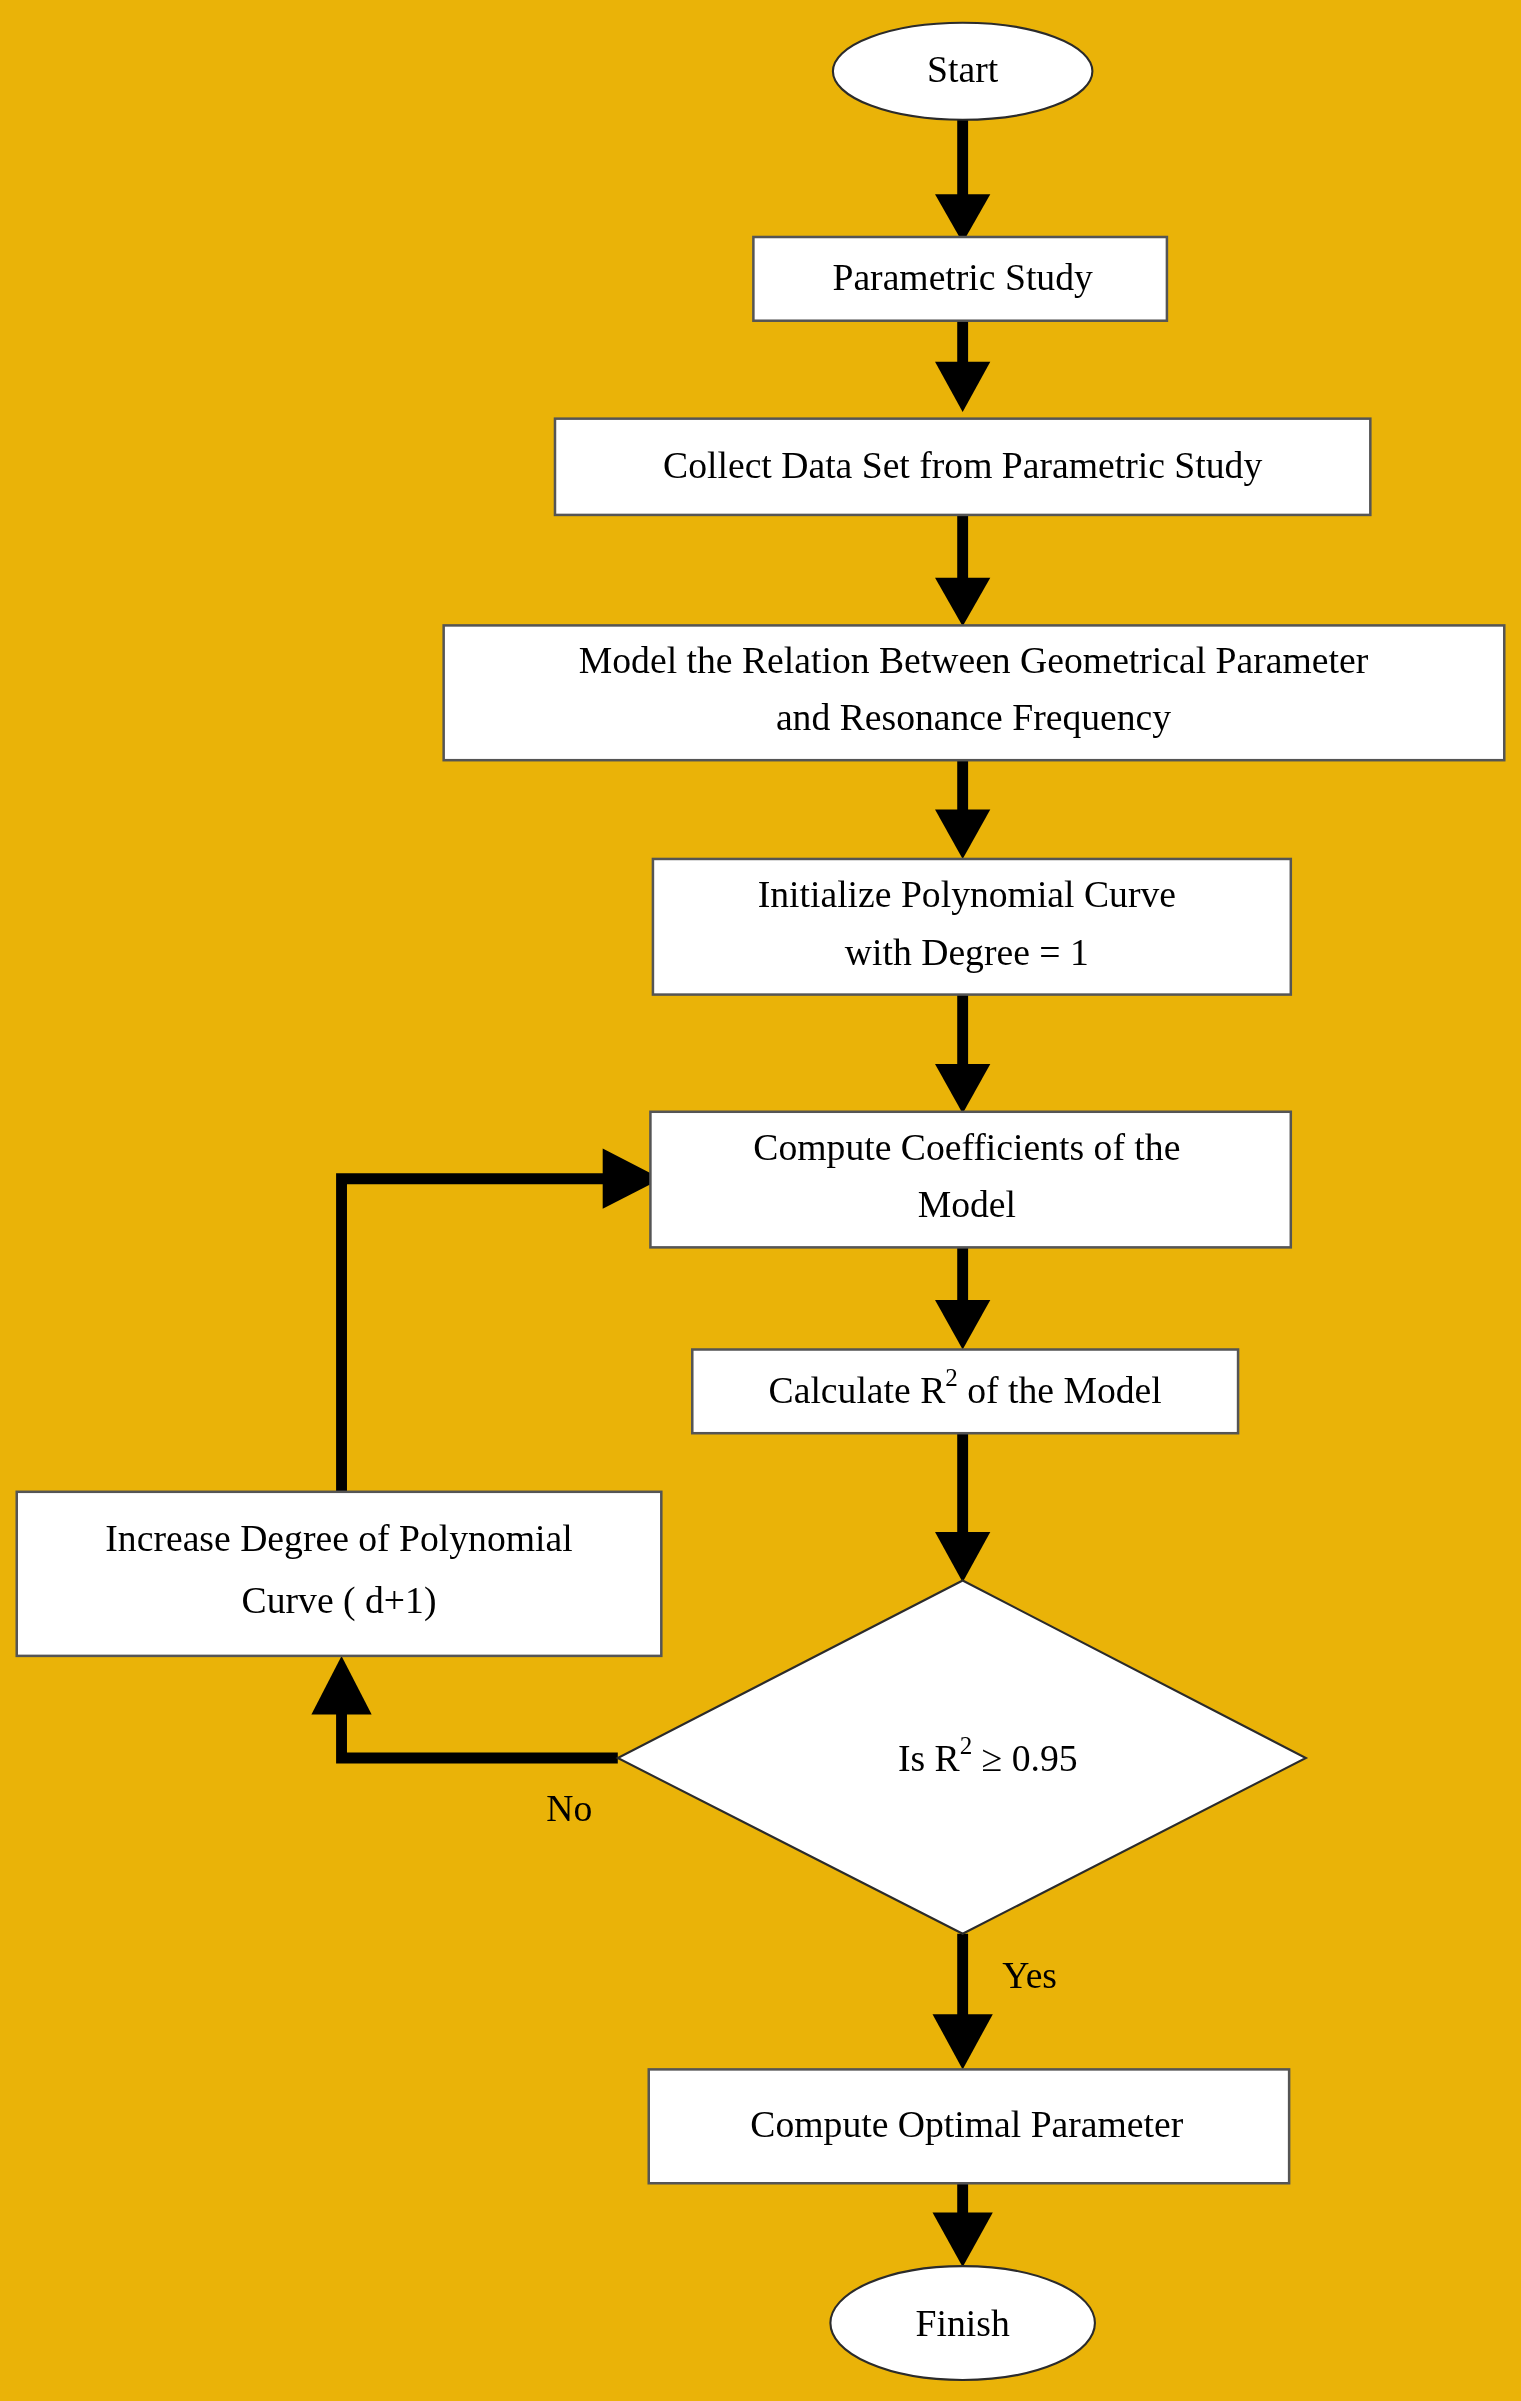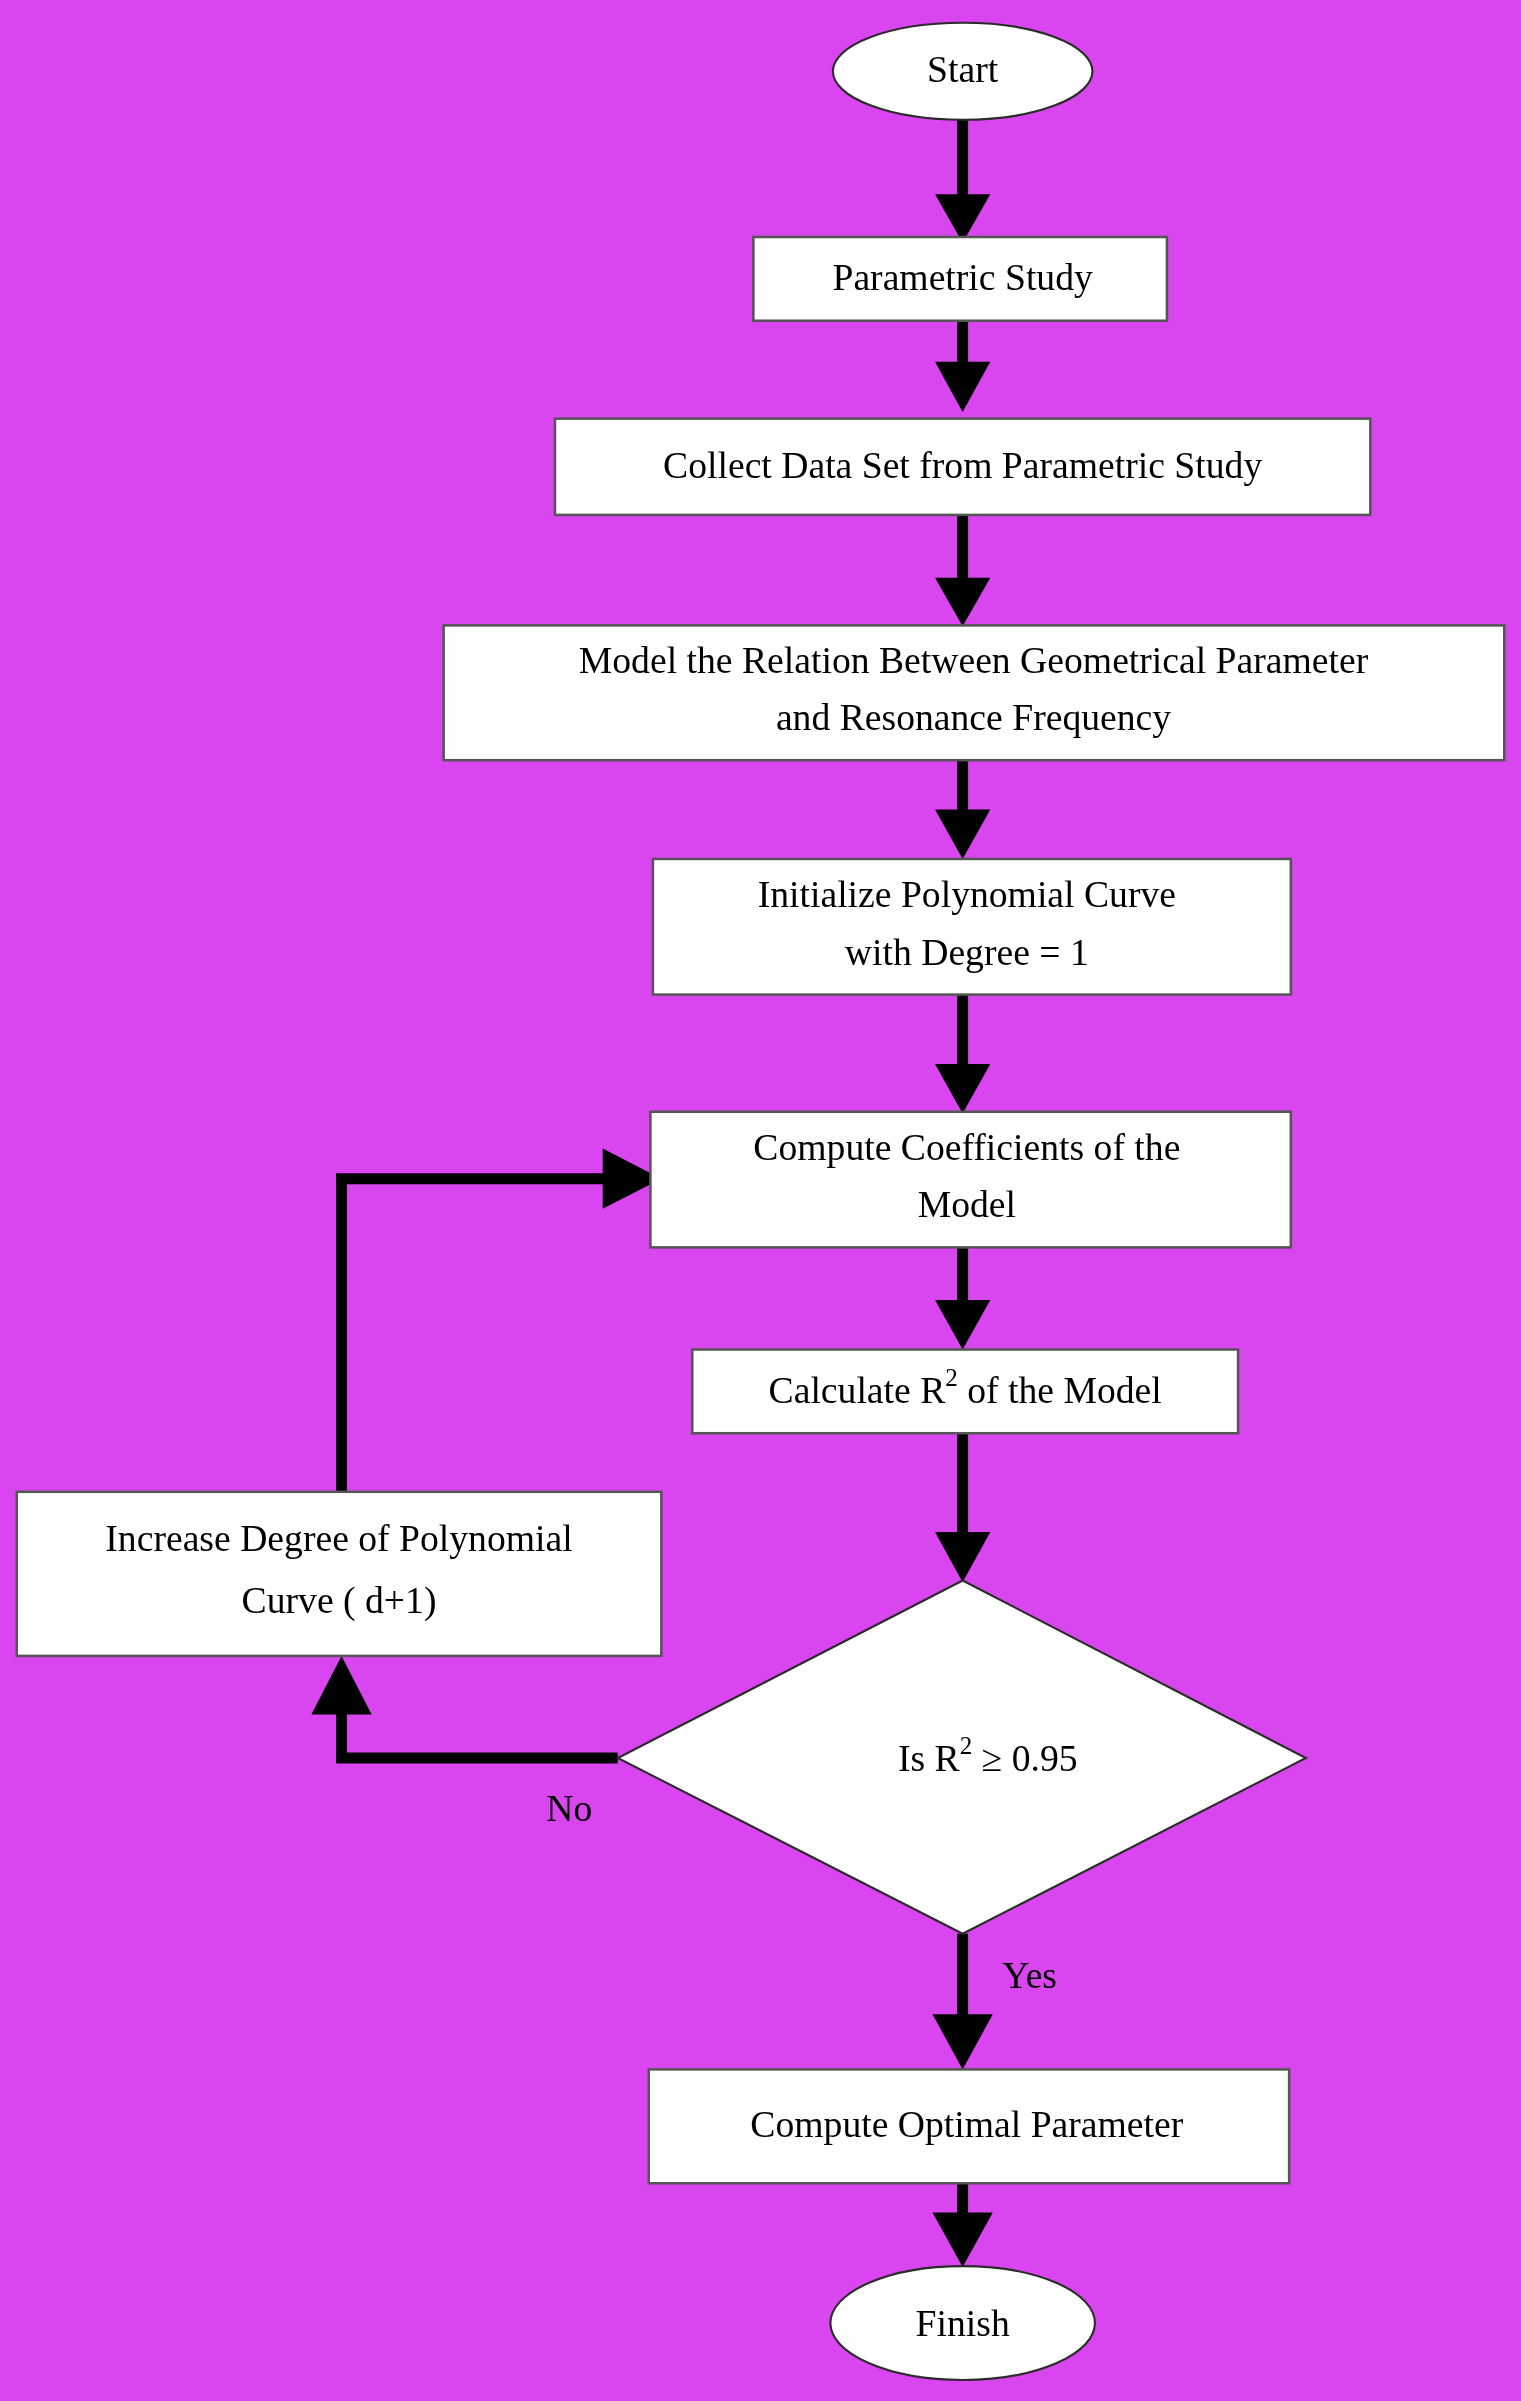"Start" #page { background: #d946ef -> #eab308 }
